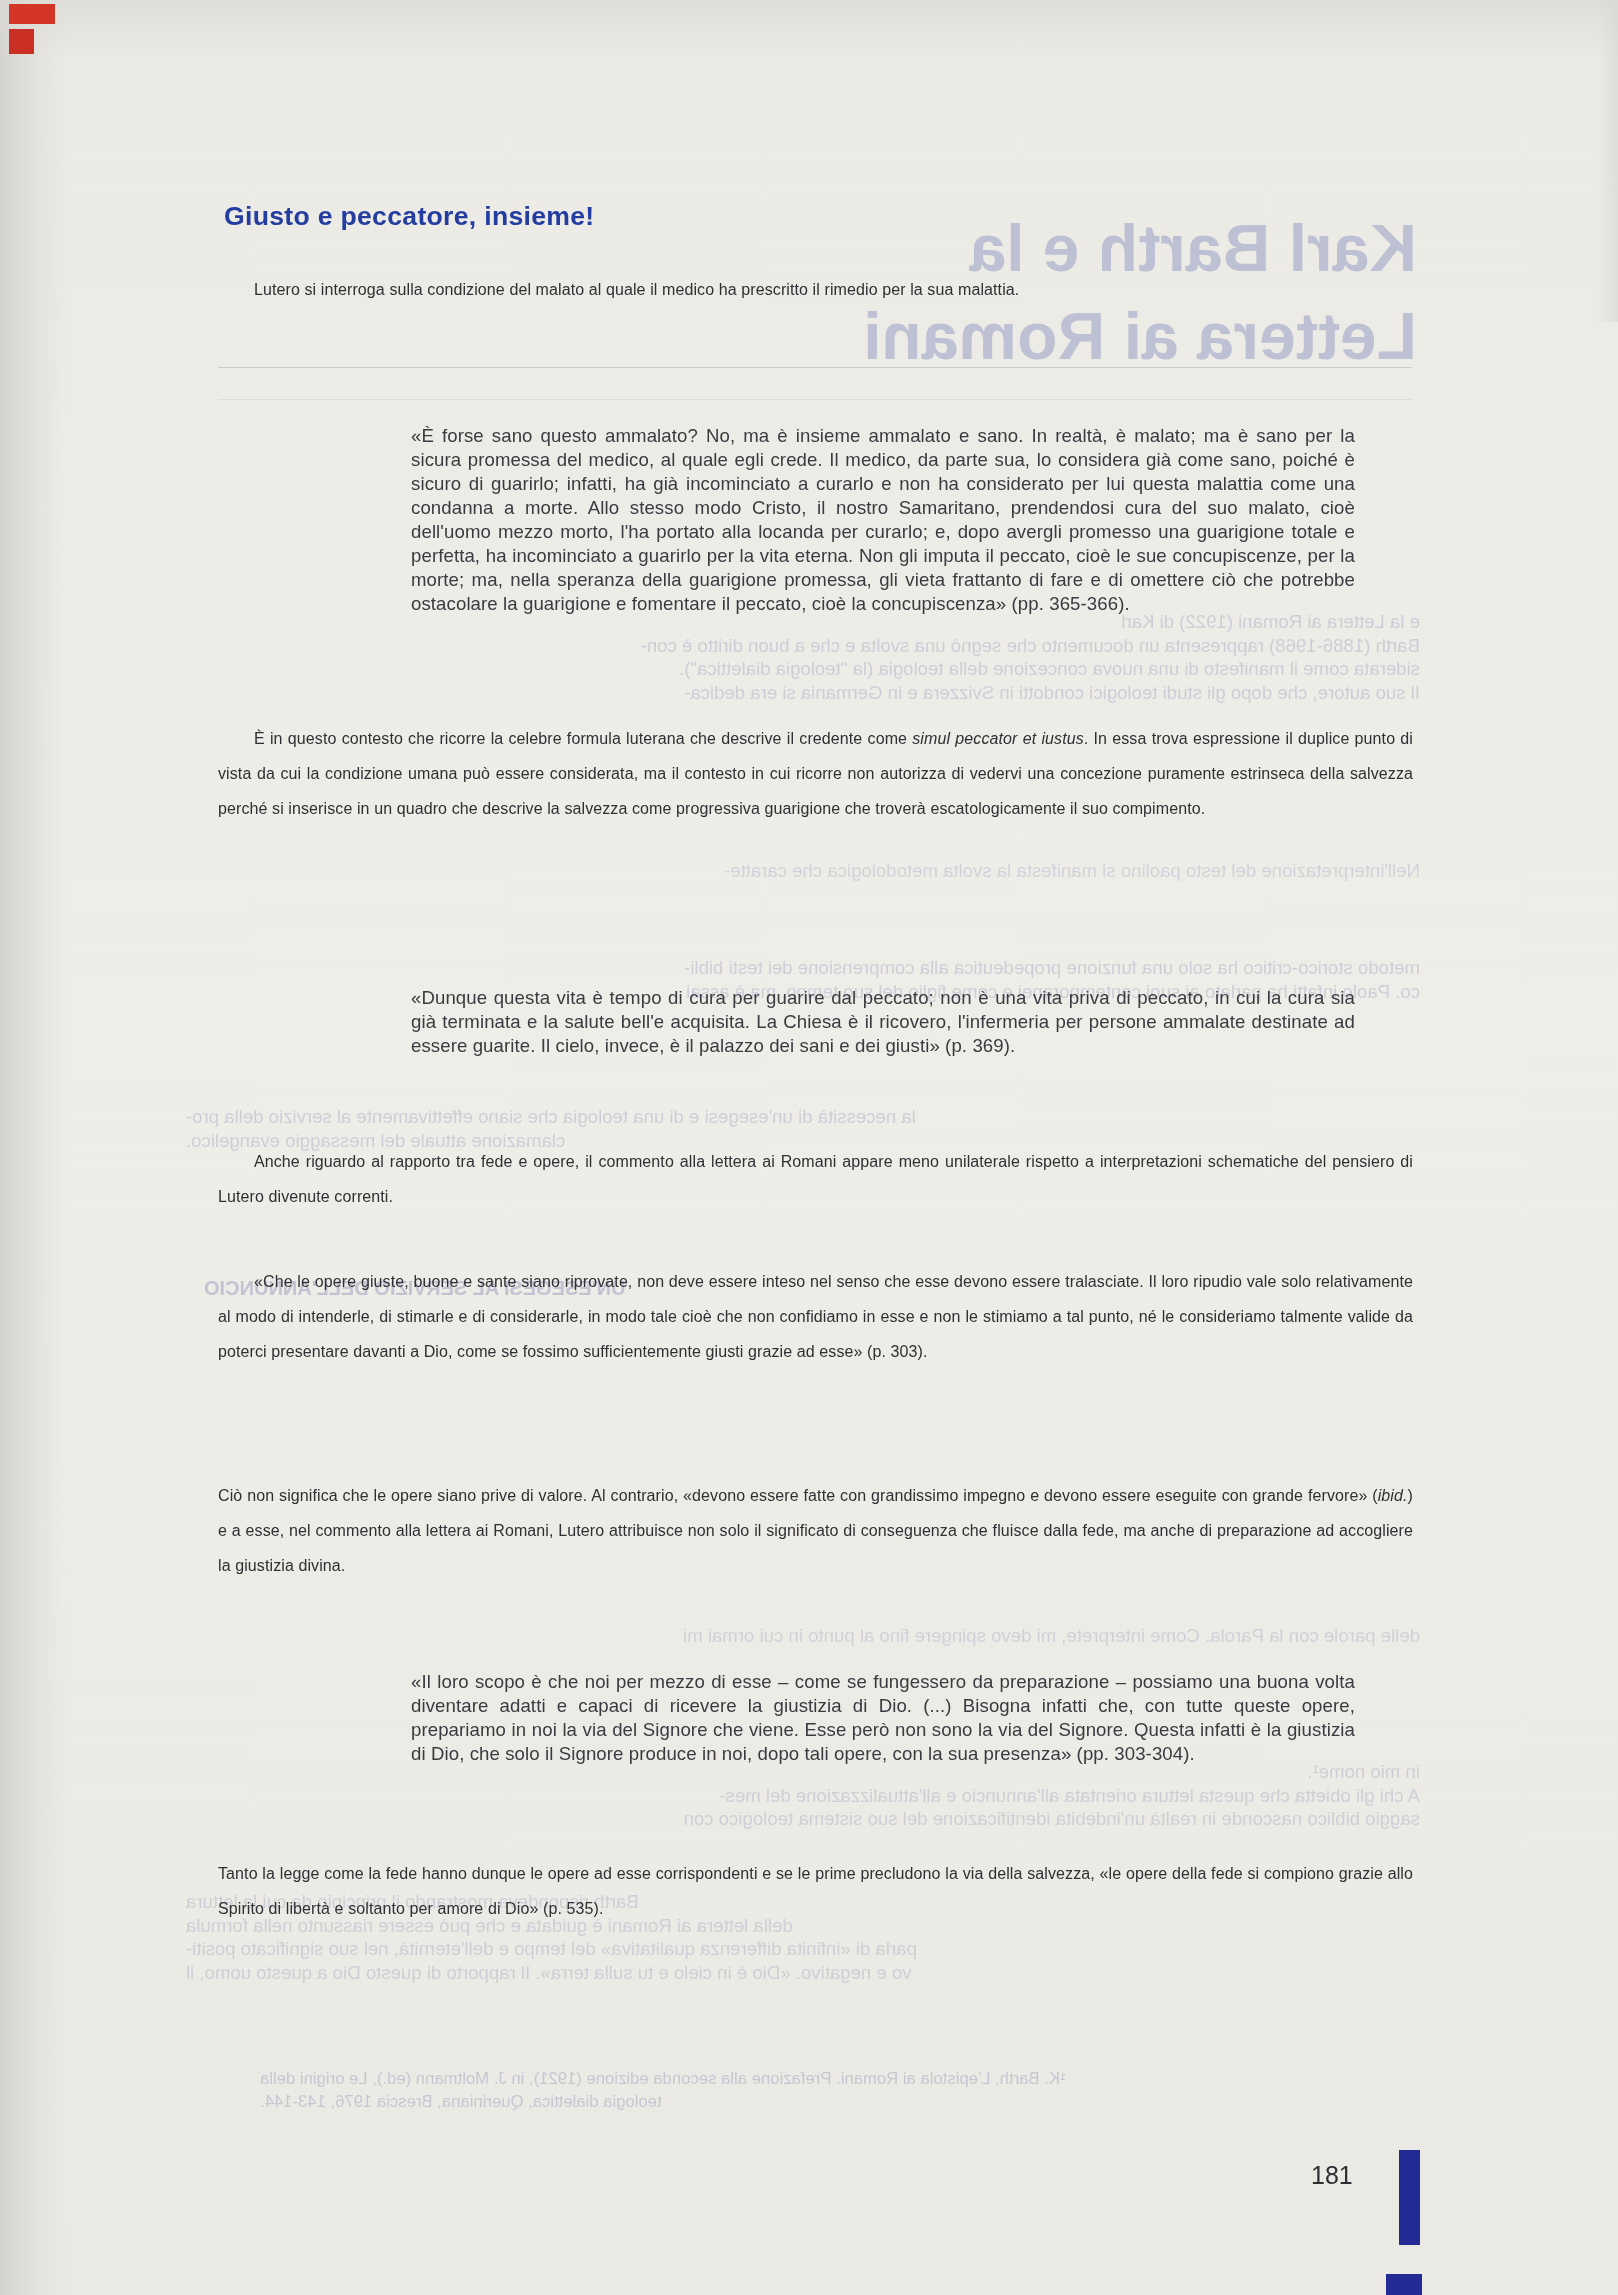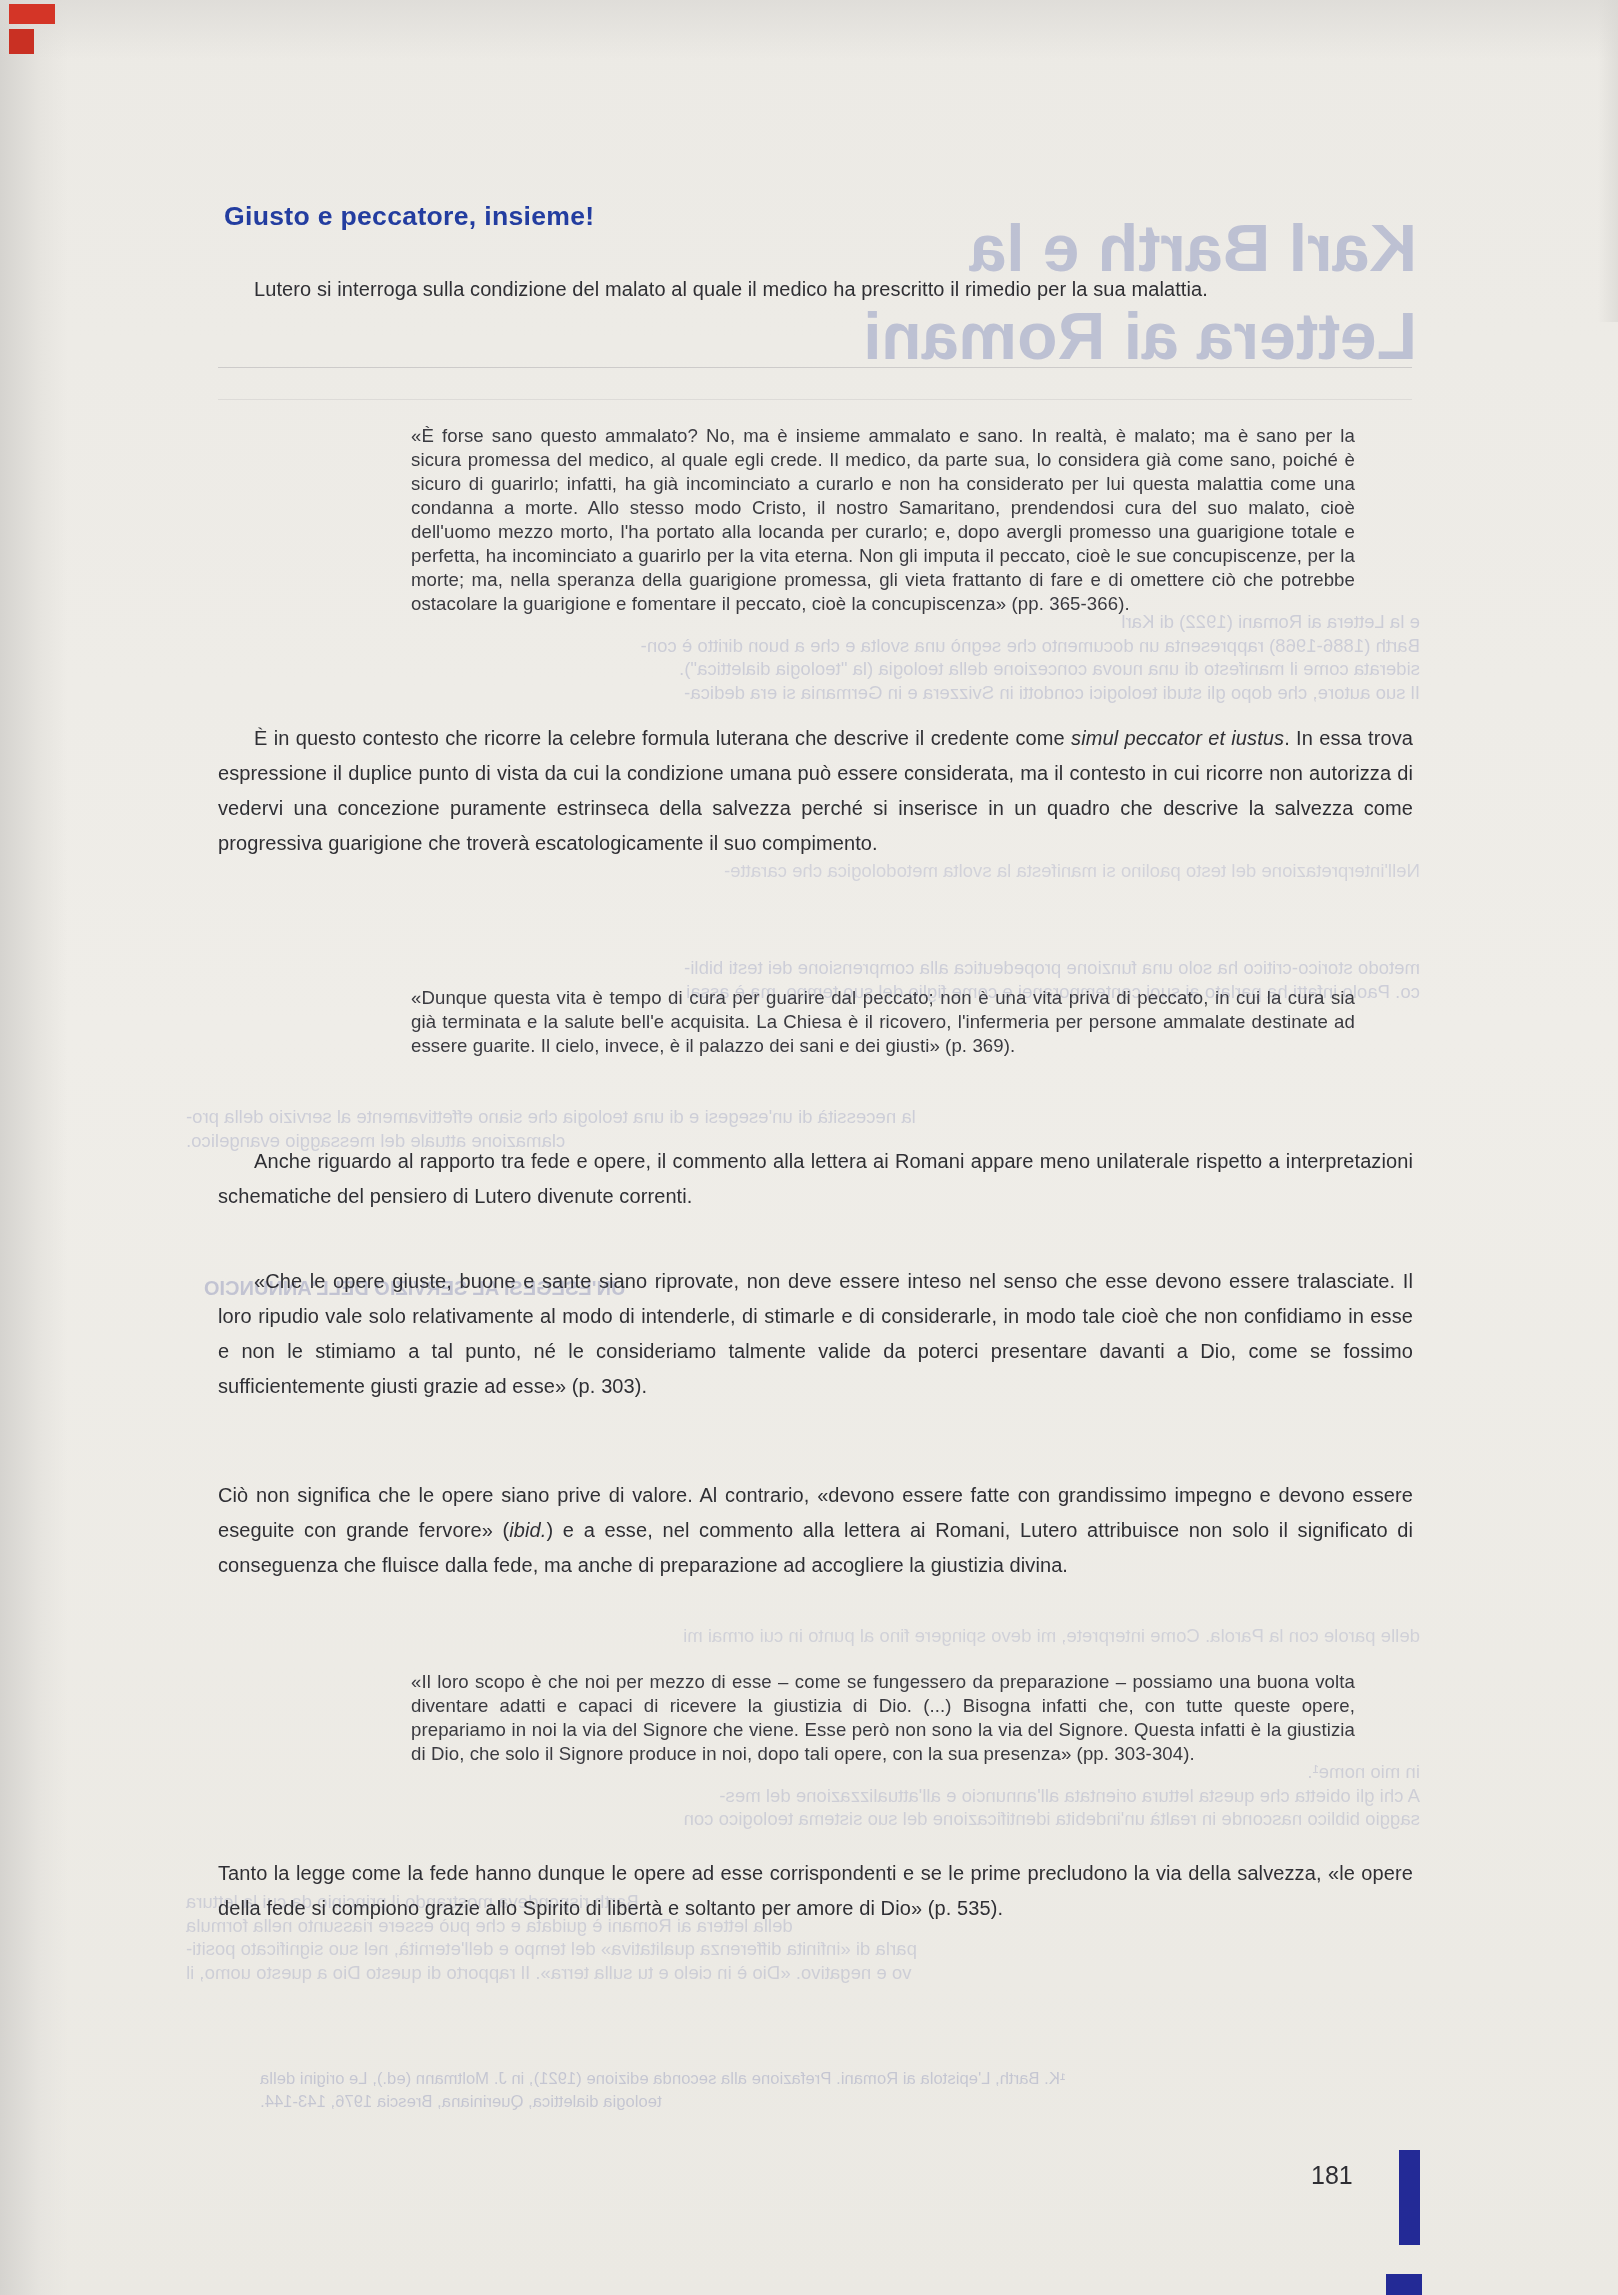"Lutero si interroga sulla condizione" .para { font-size: 20px -> 16px }
